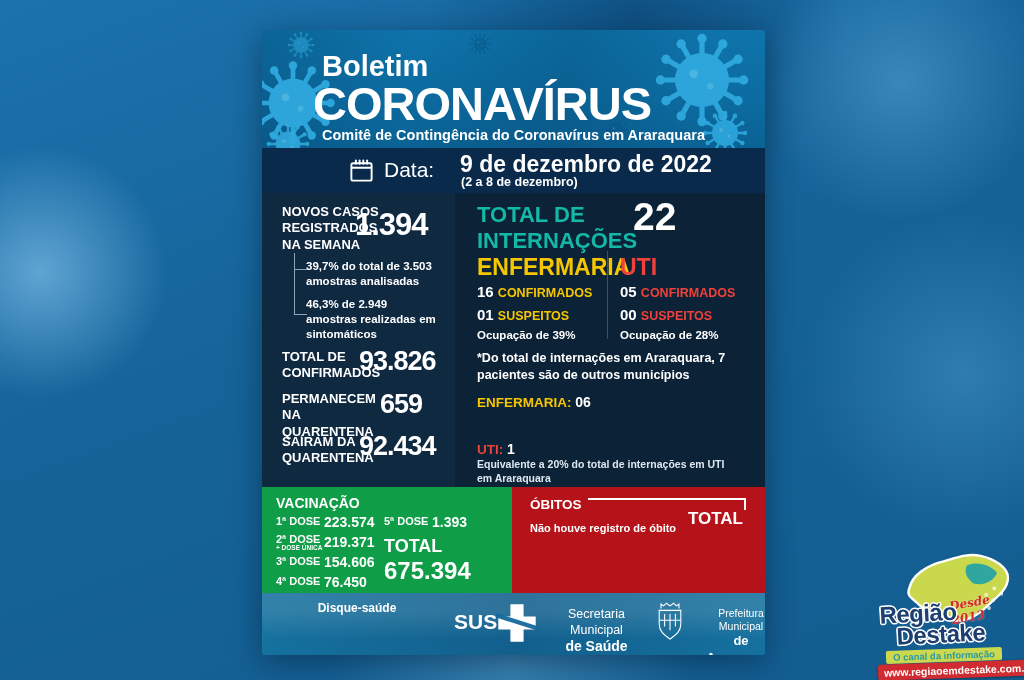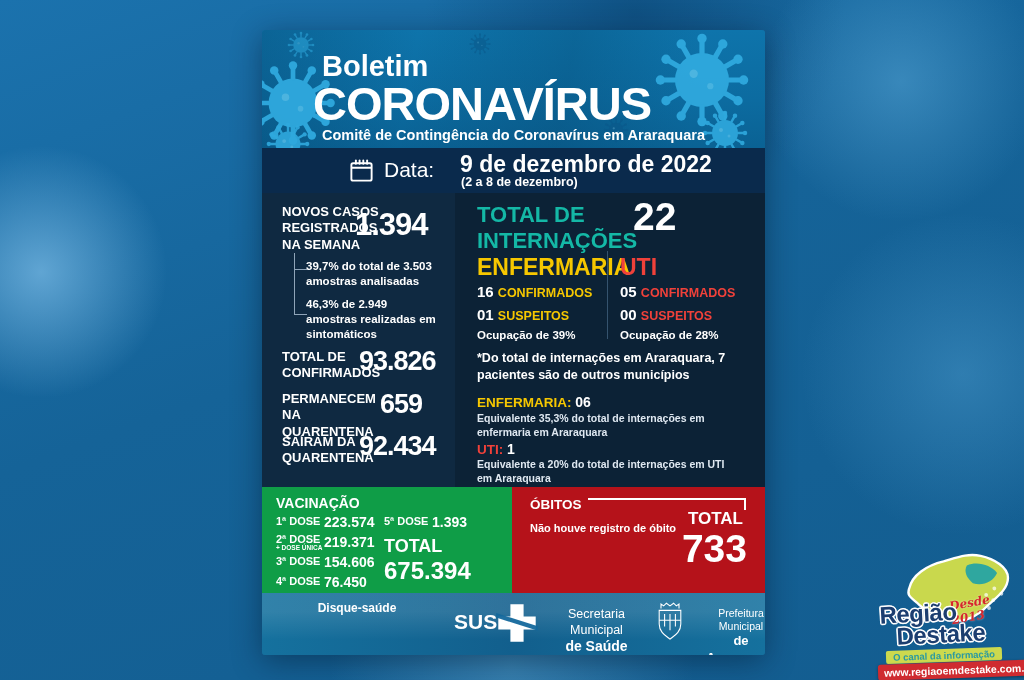"Equivalente 35,3% do total de" div.eq-desc { html: <div>Equivalente 35,3% do total de internações em enfermaria em Araraquara</div> -> none }
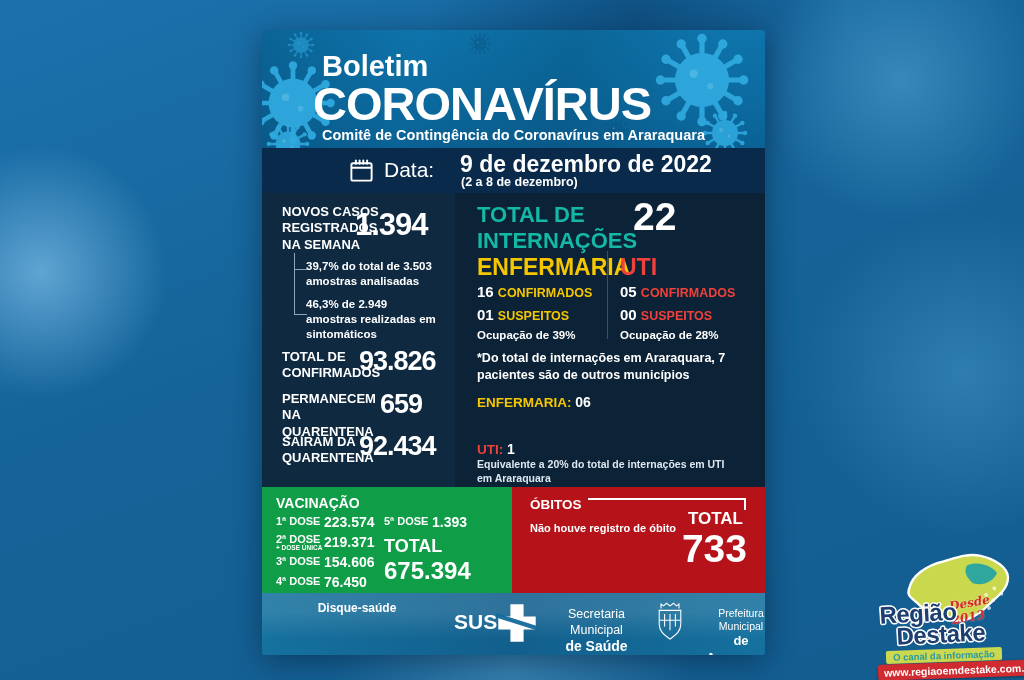"733" div.ob-total-val { html: <div>733</div> -> none }
